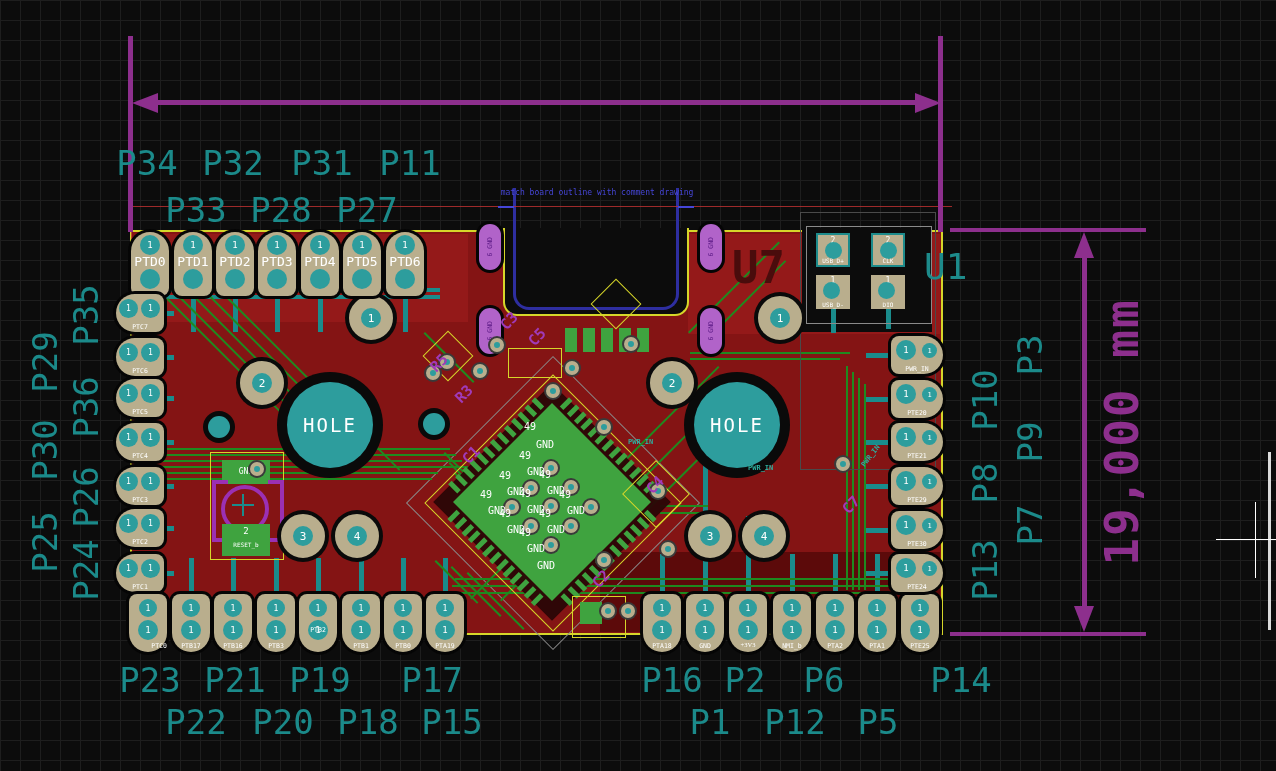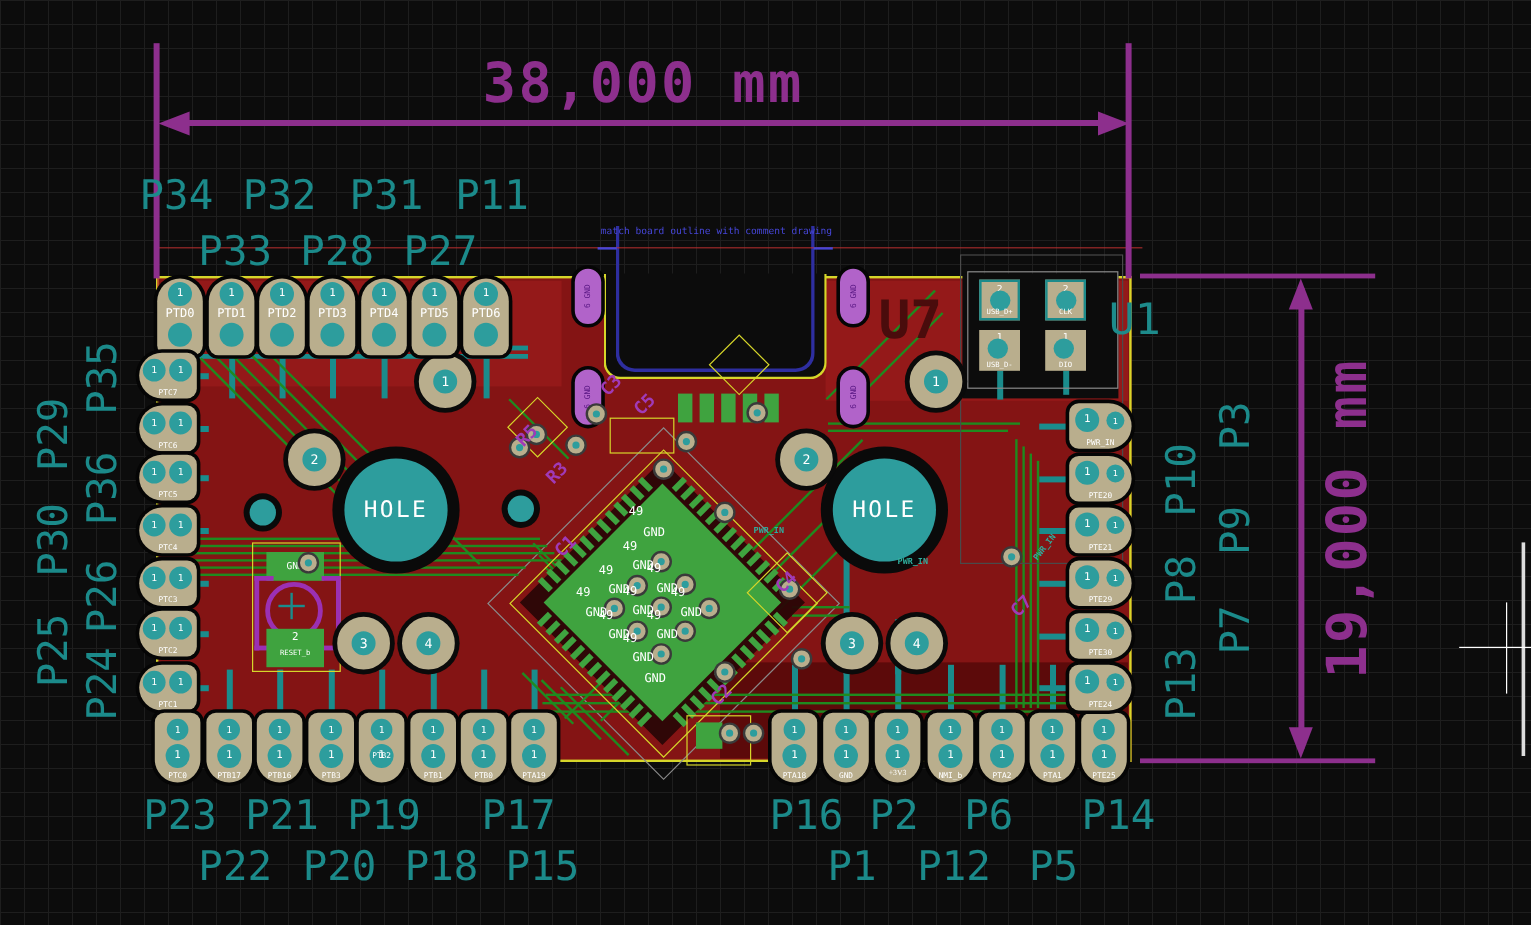"38,000 mm" div.dimtxt { html: <div>38,000 mm</div> -> none }
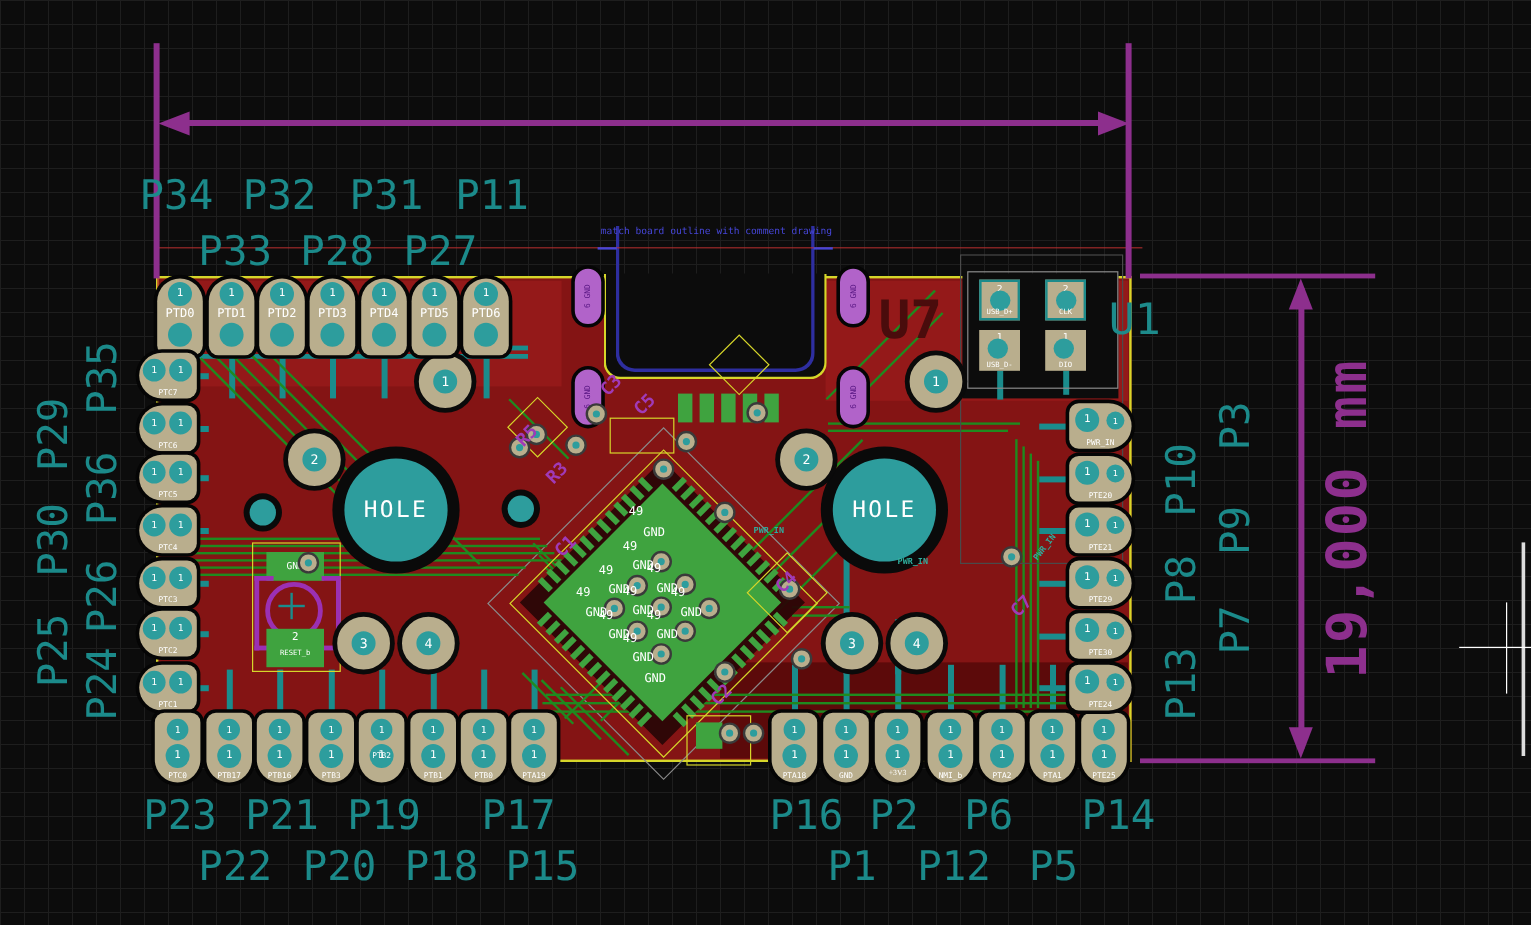"PTD0" .padname { font-size: 10px -> 13px }
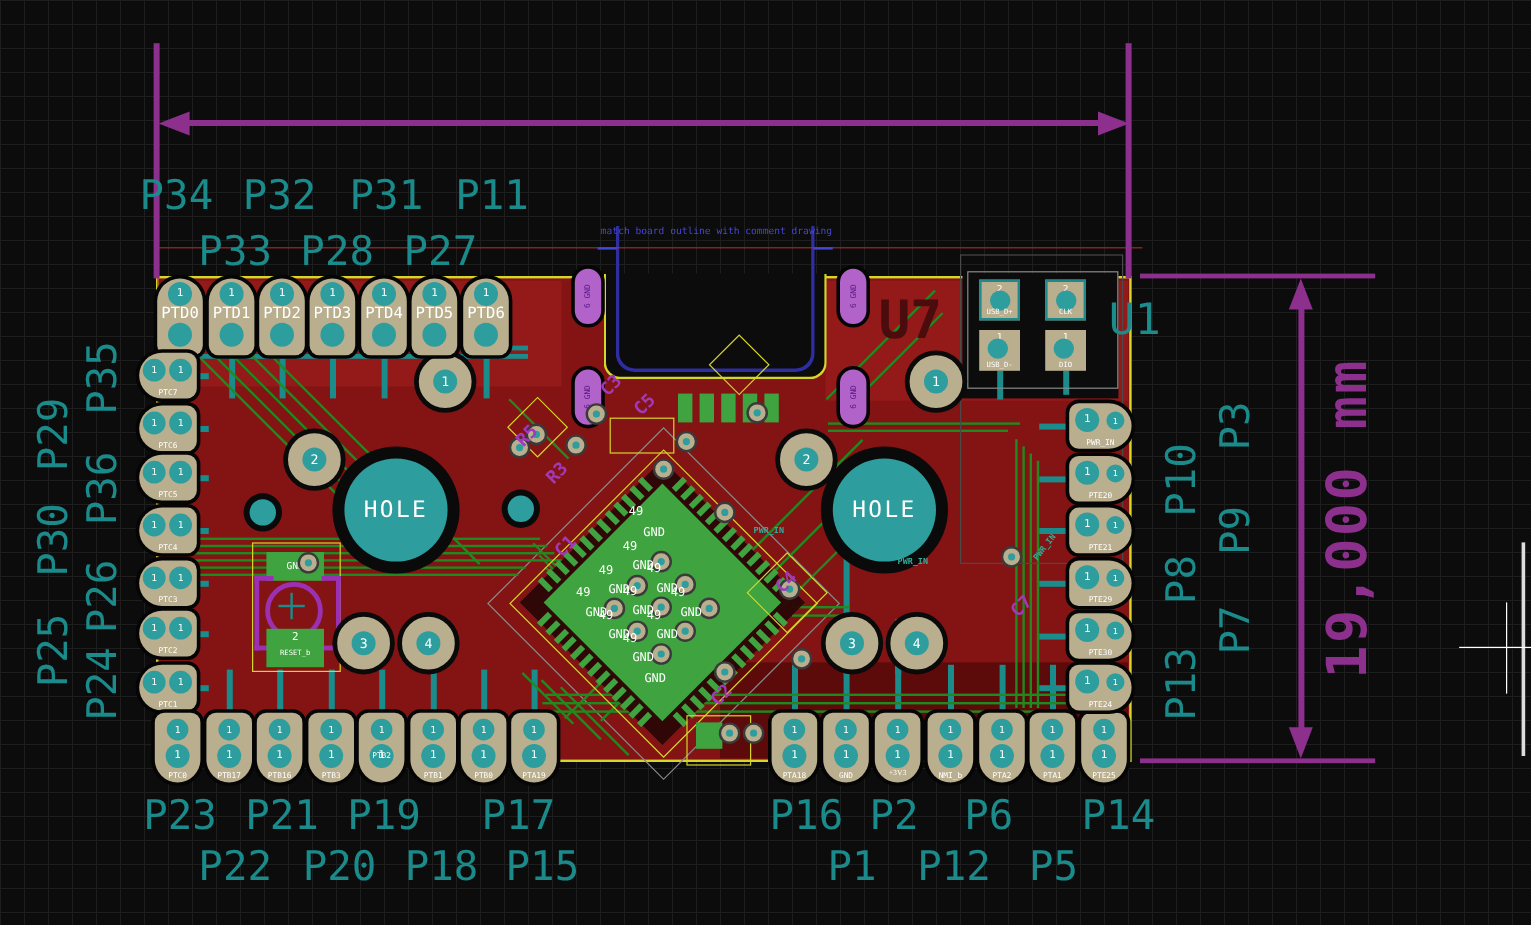"PTC0" div.padname { text-align: none -> right }
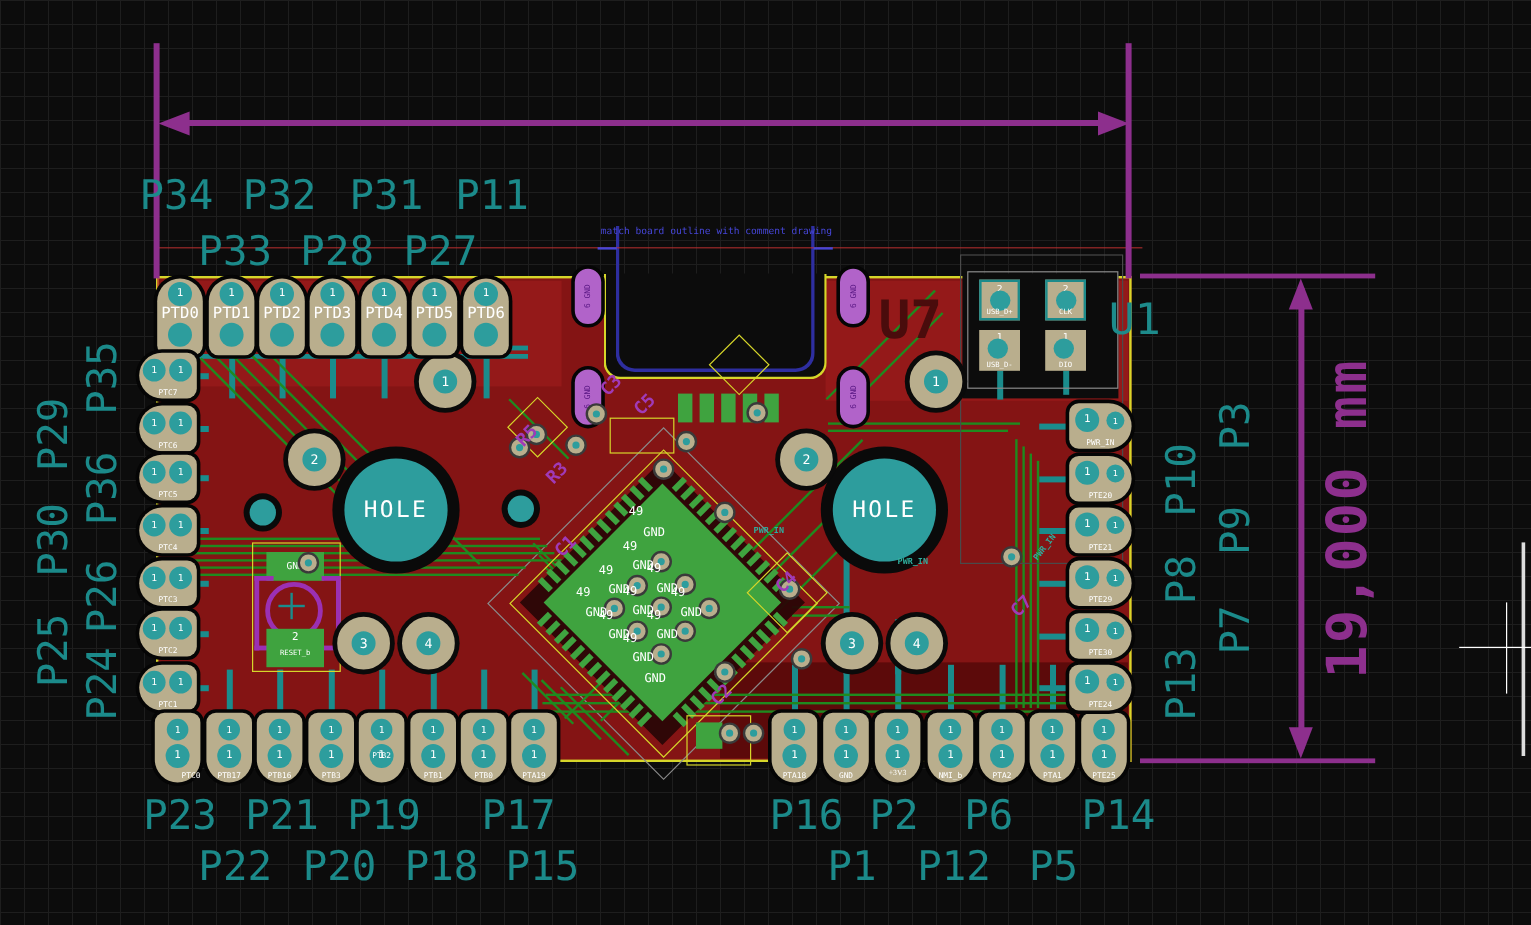"P14" div.pinlbl { left: 932px -> 961px }
